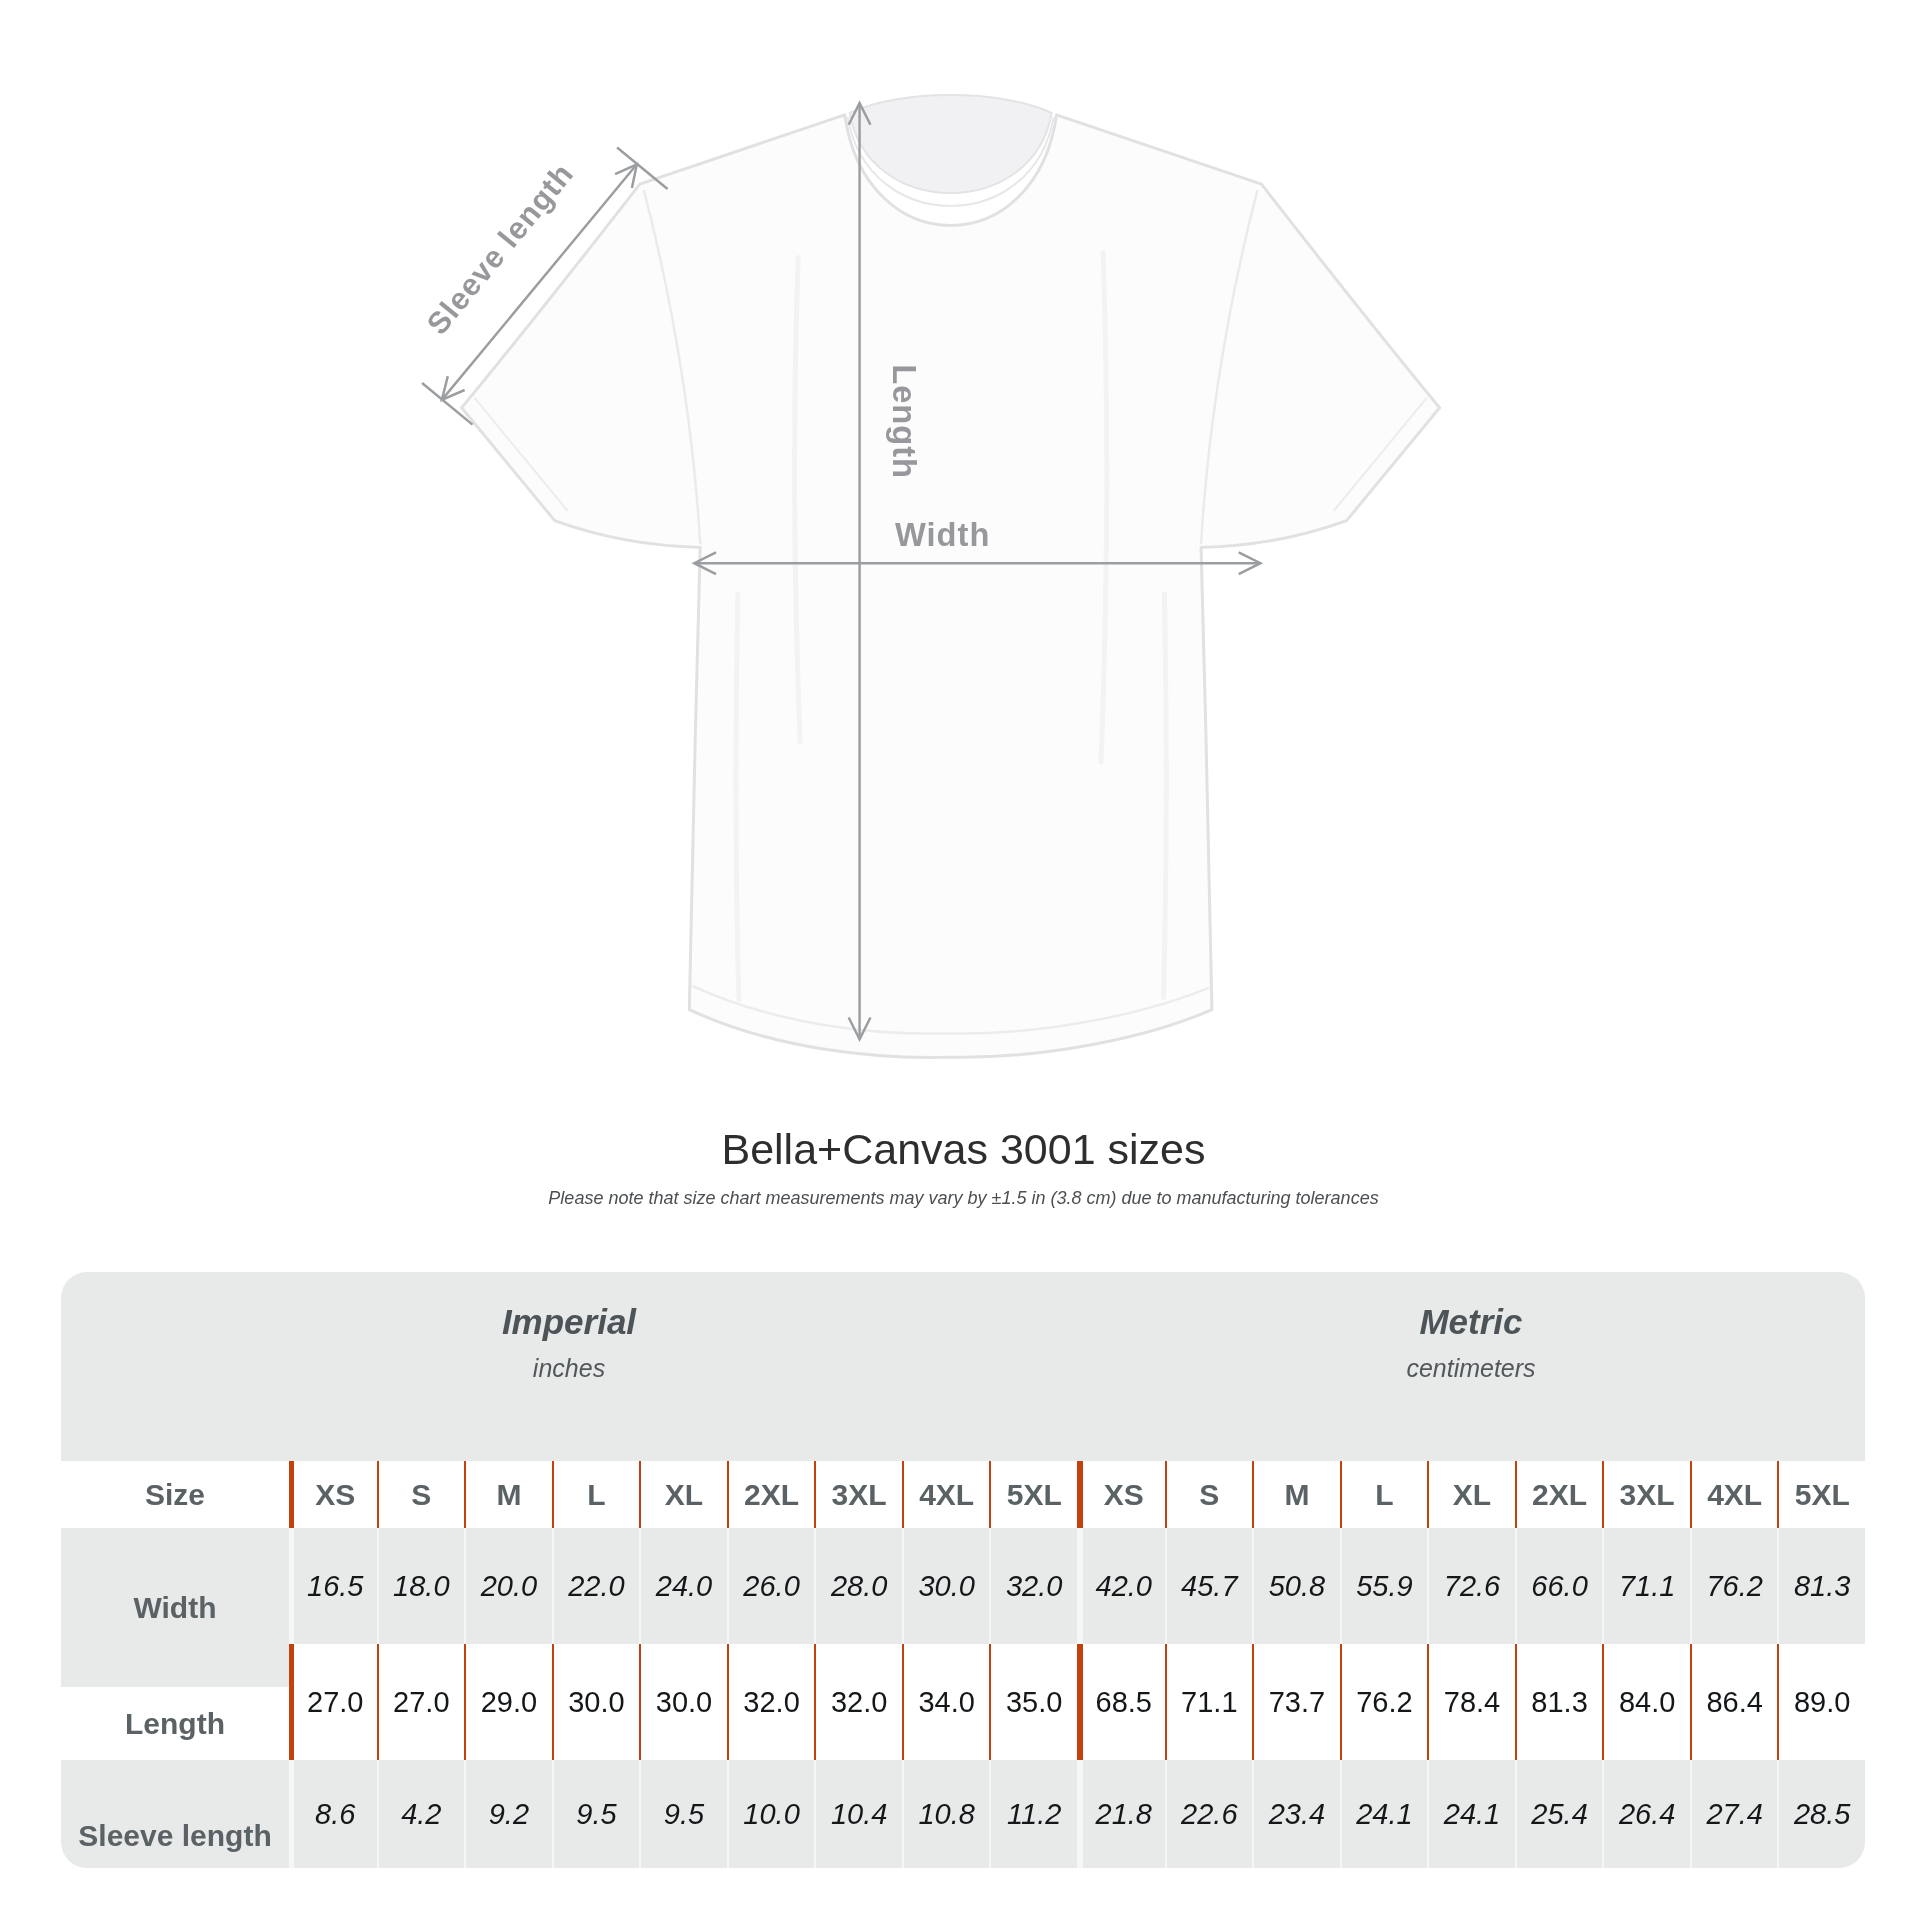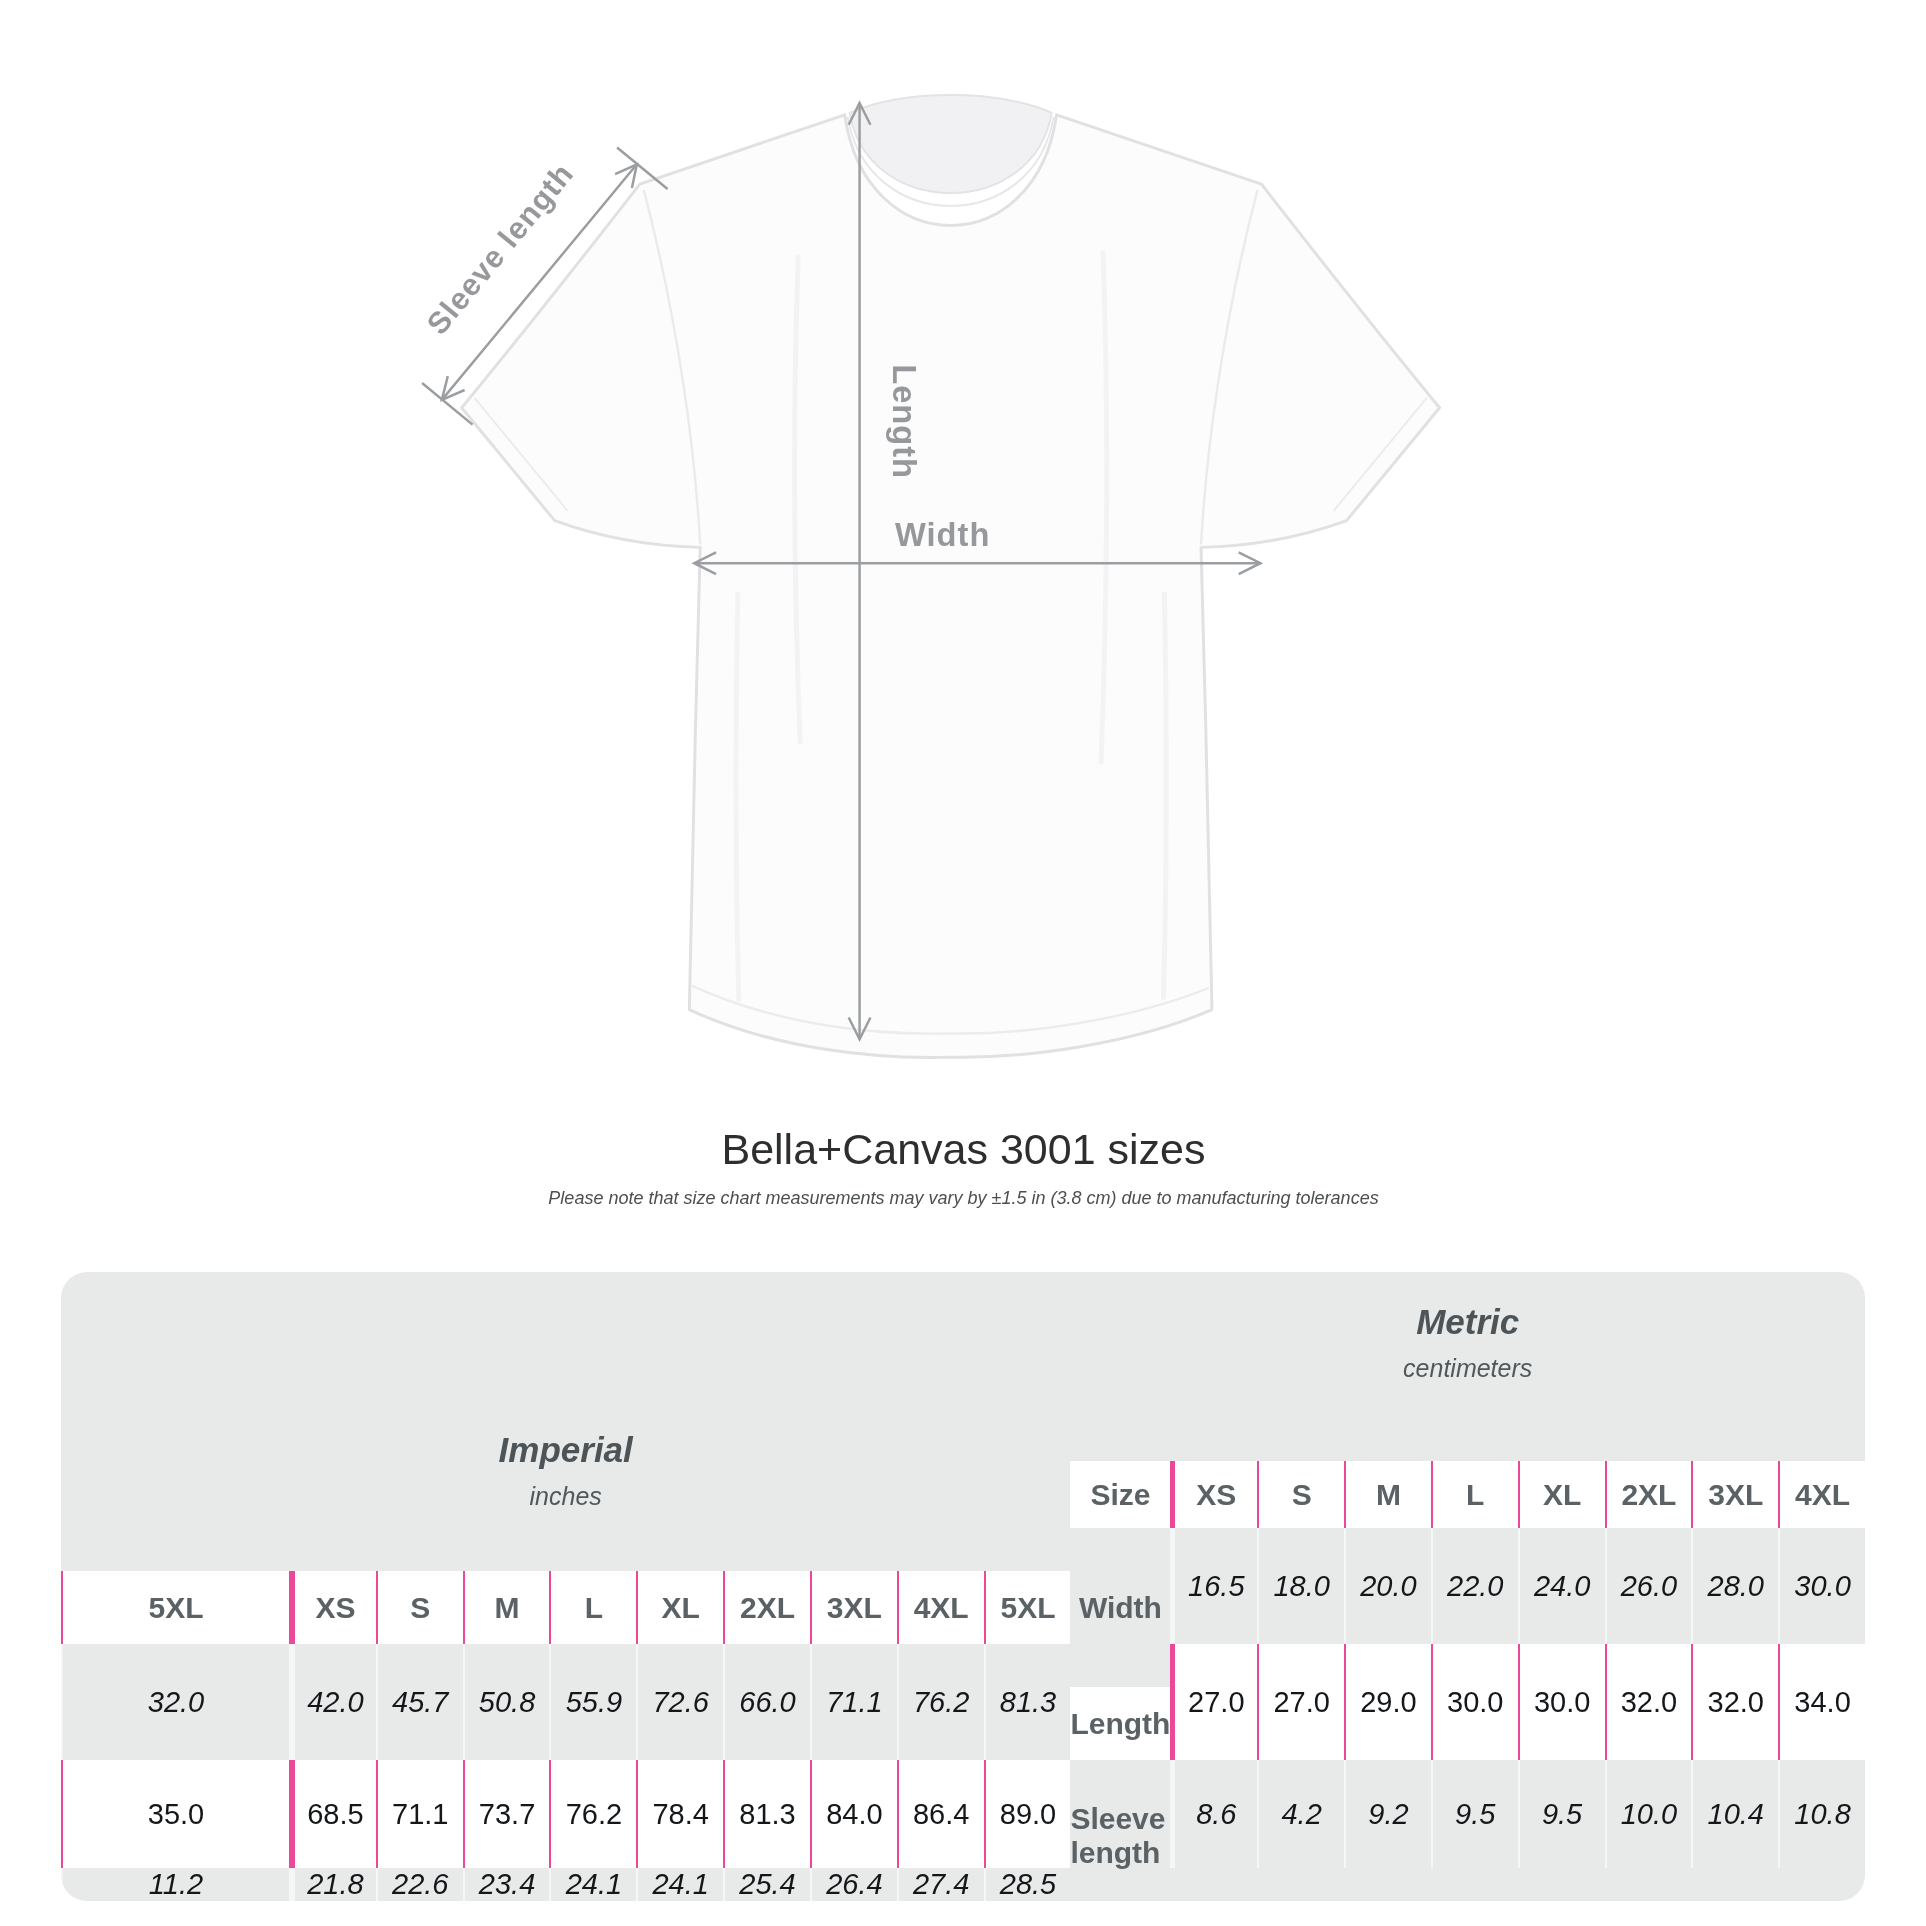"Metric" div.cell { order: before "Imperial" -> after "Imperial" }
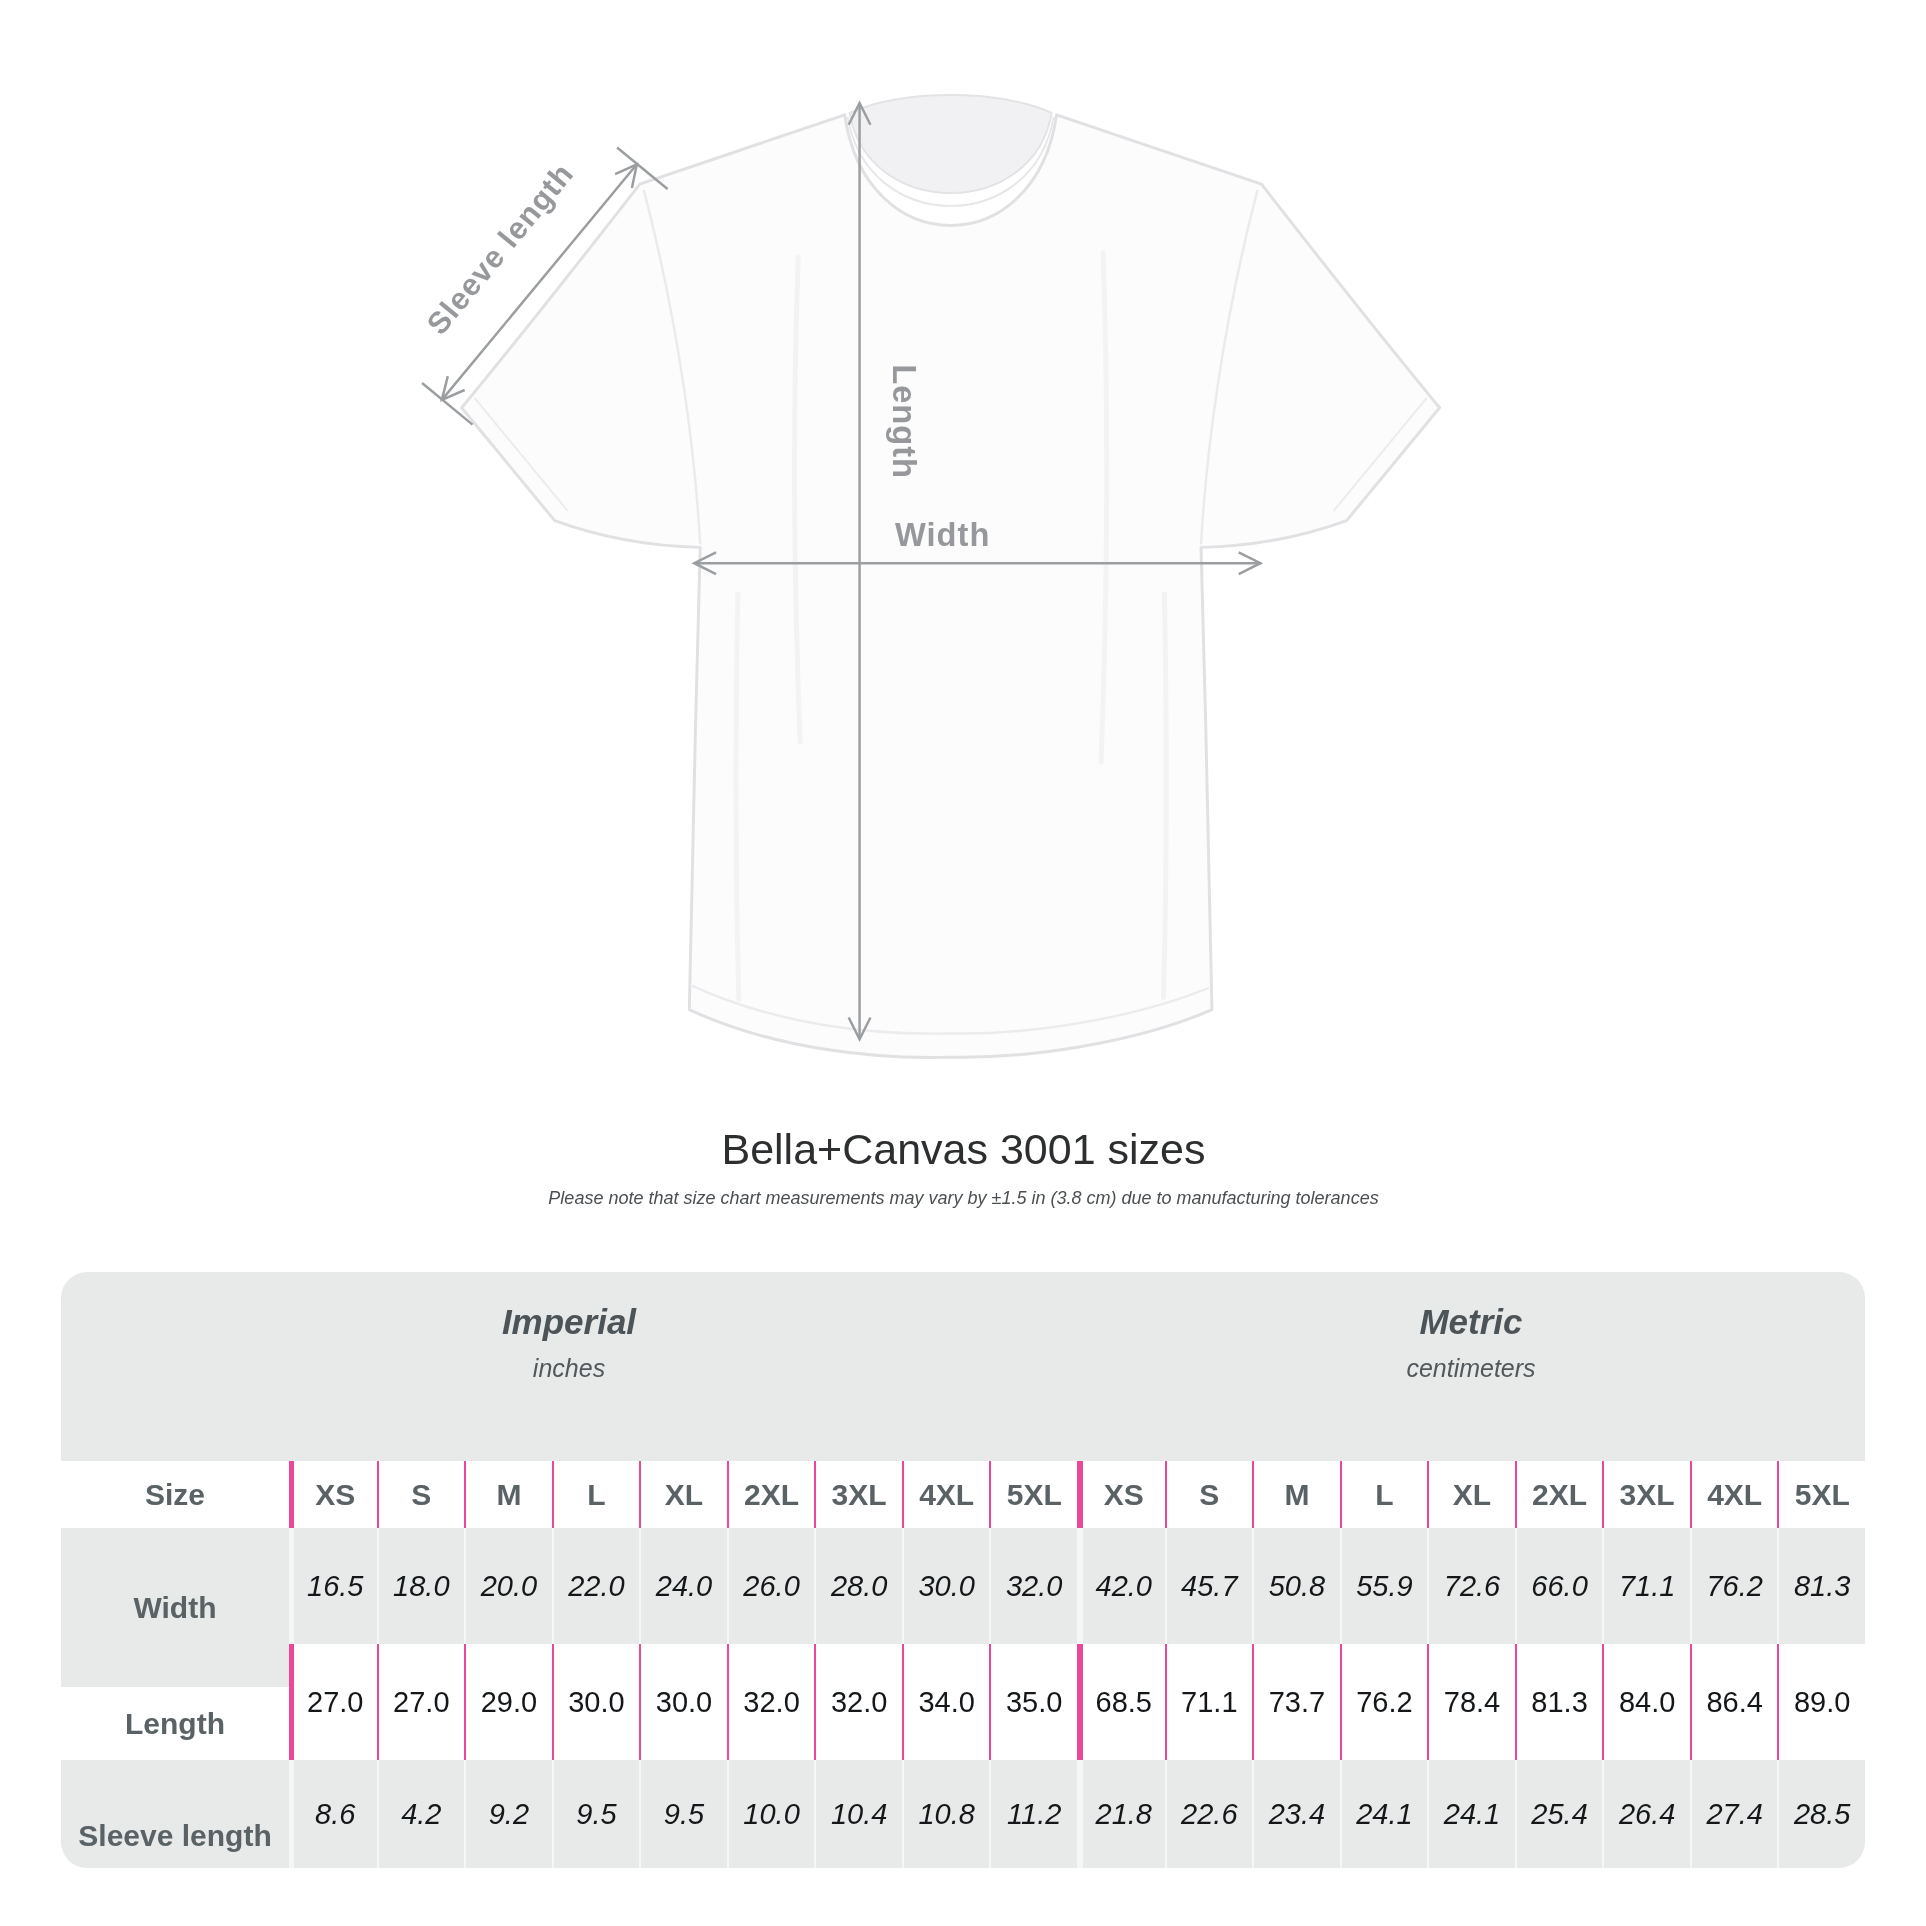"XS" .sep { border-left: 2px solid #ec4899 -> 2px solid #c2410c }
